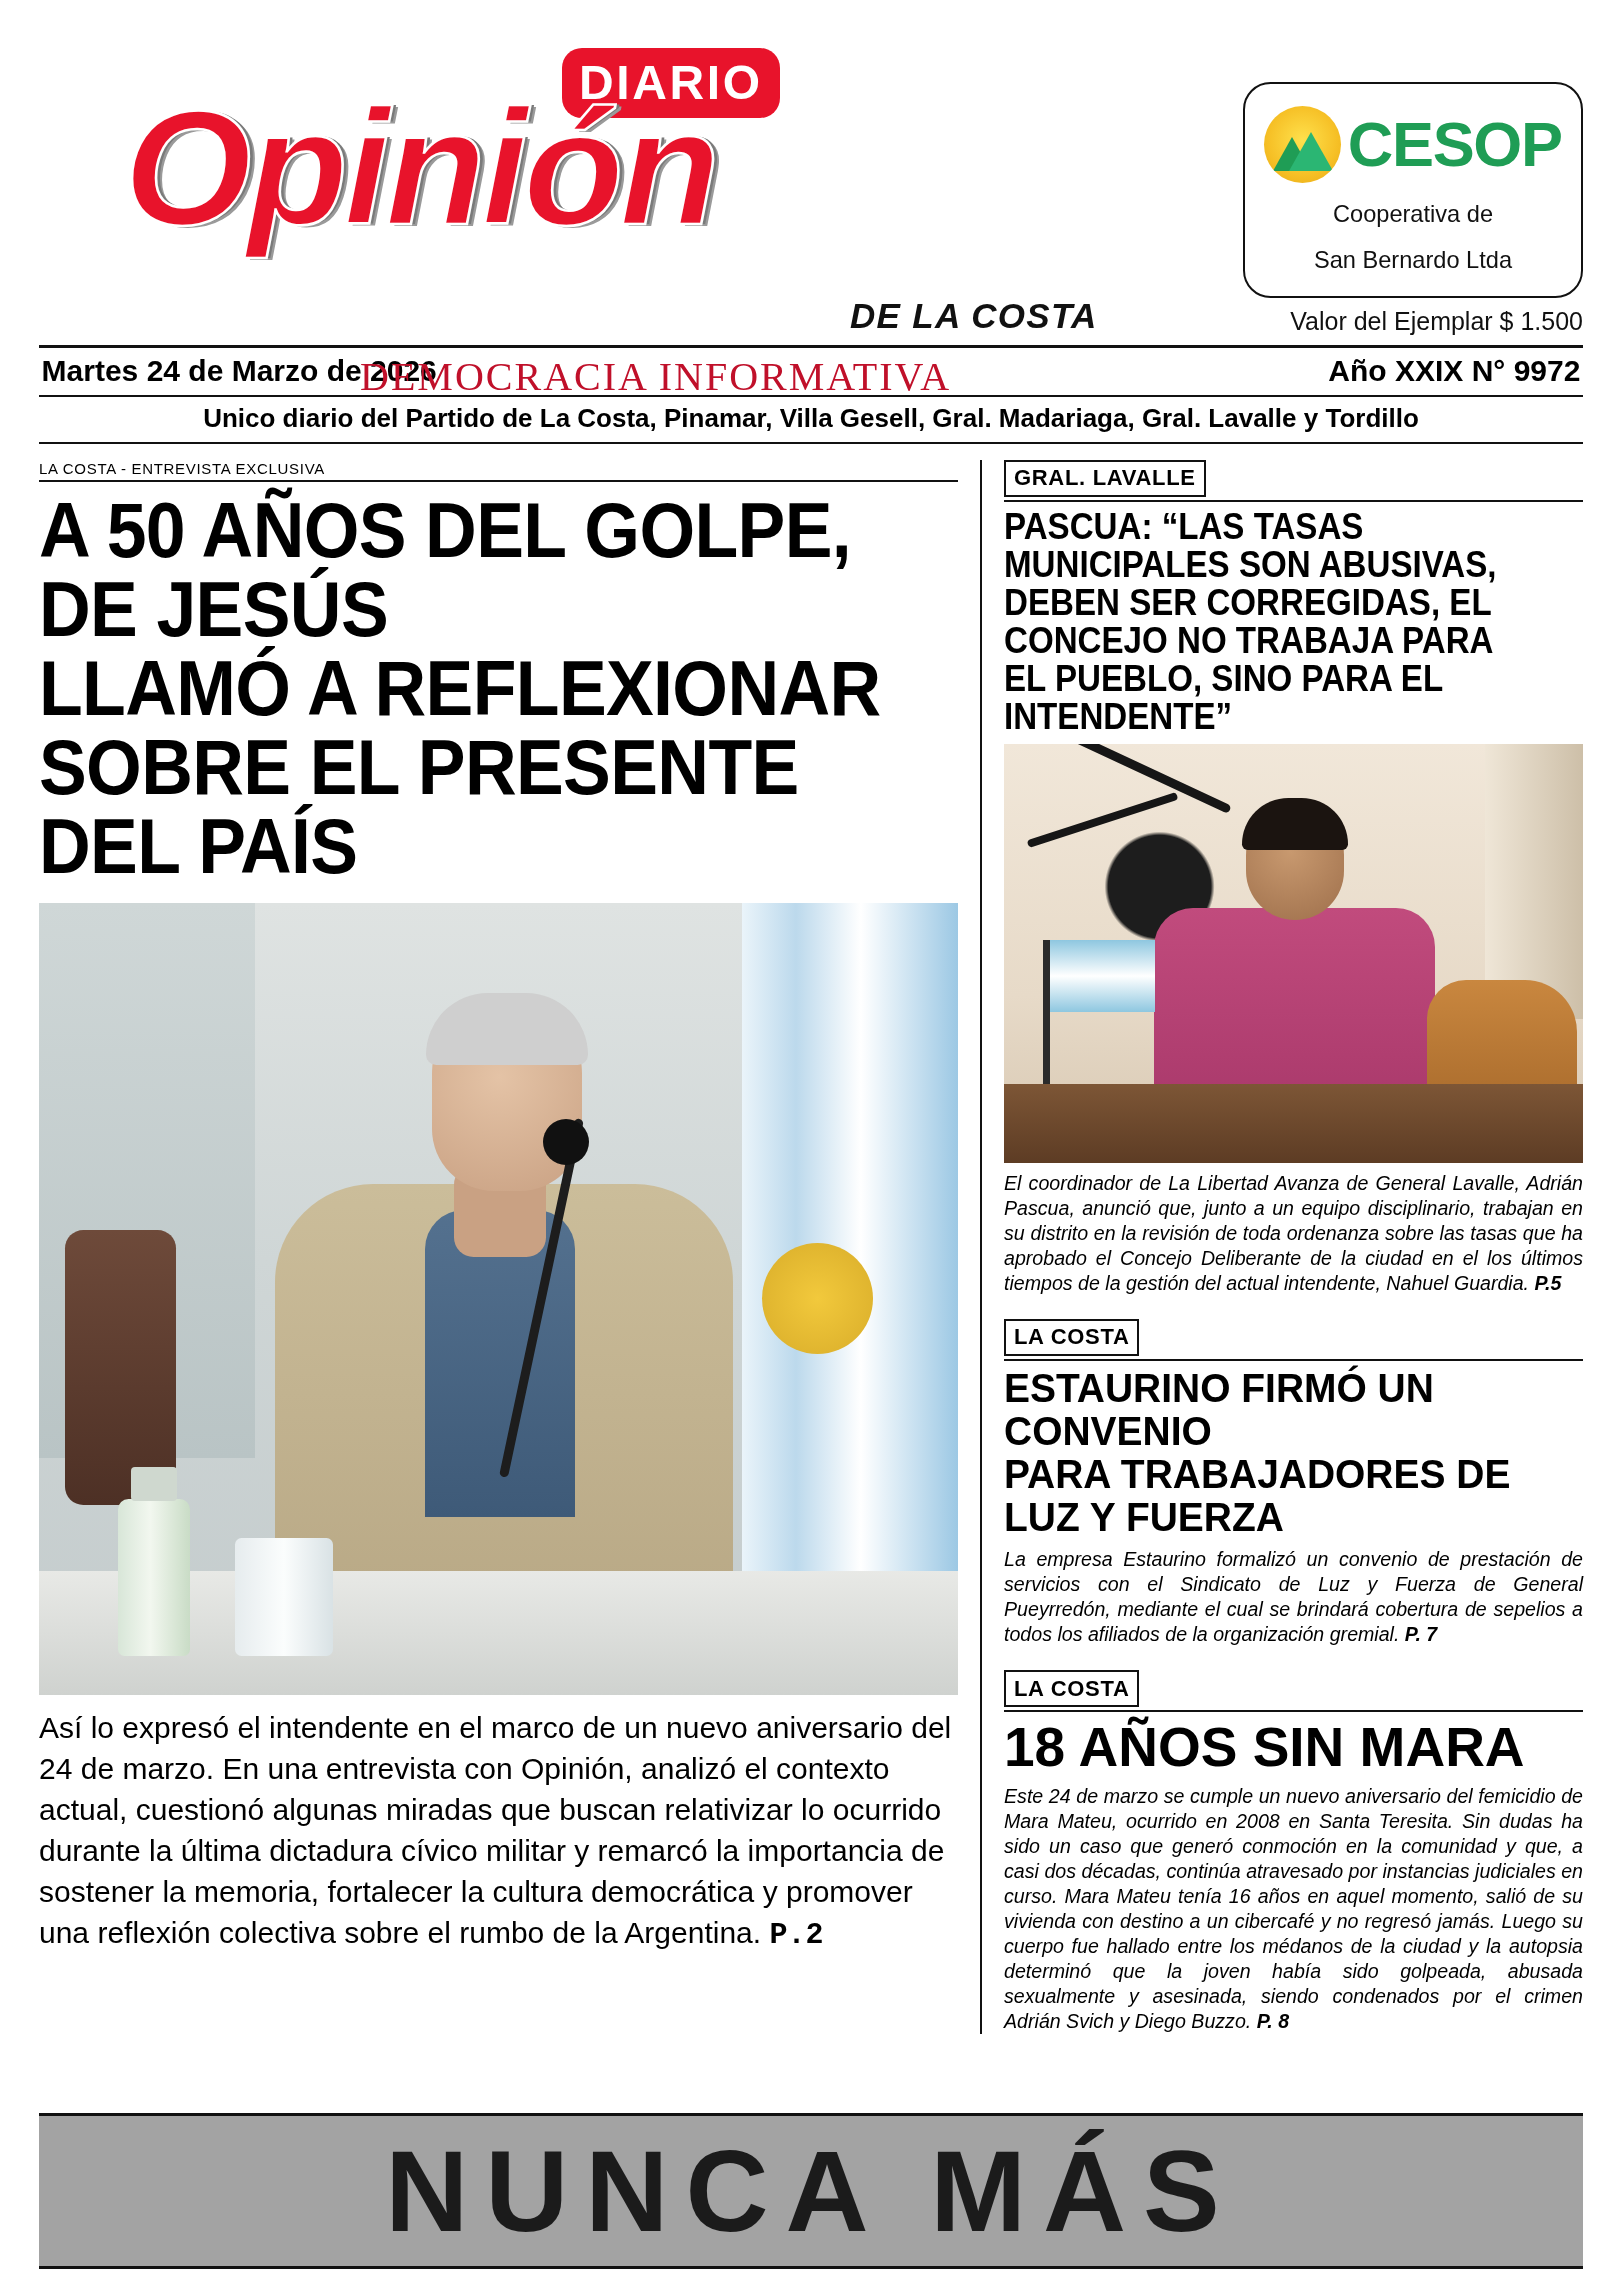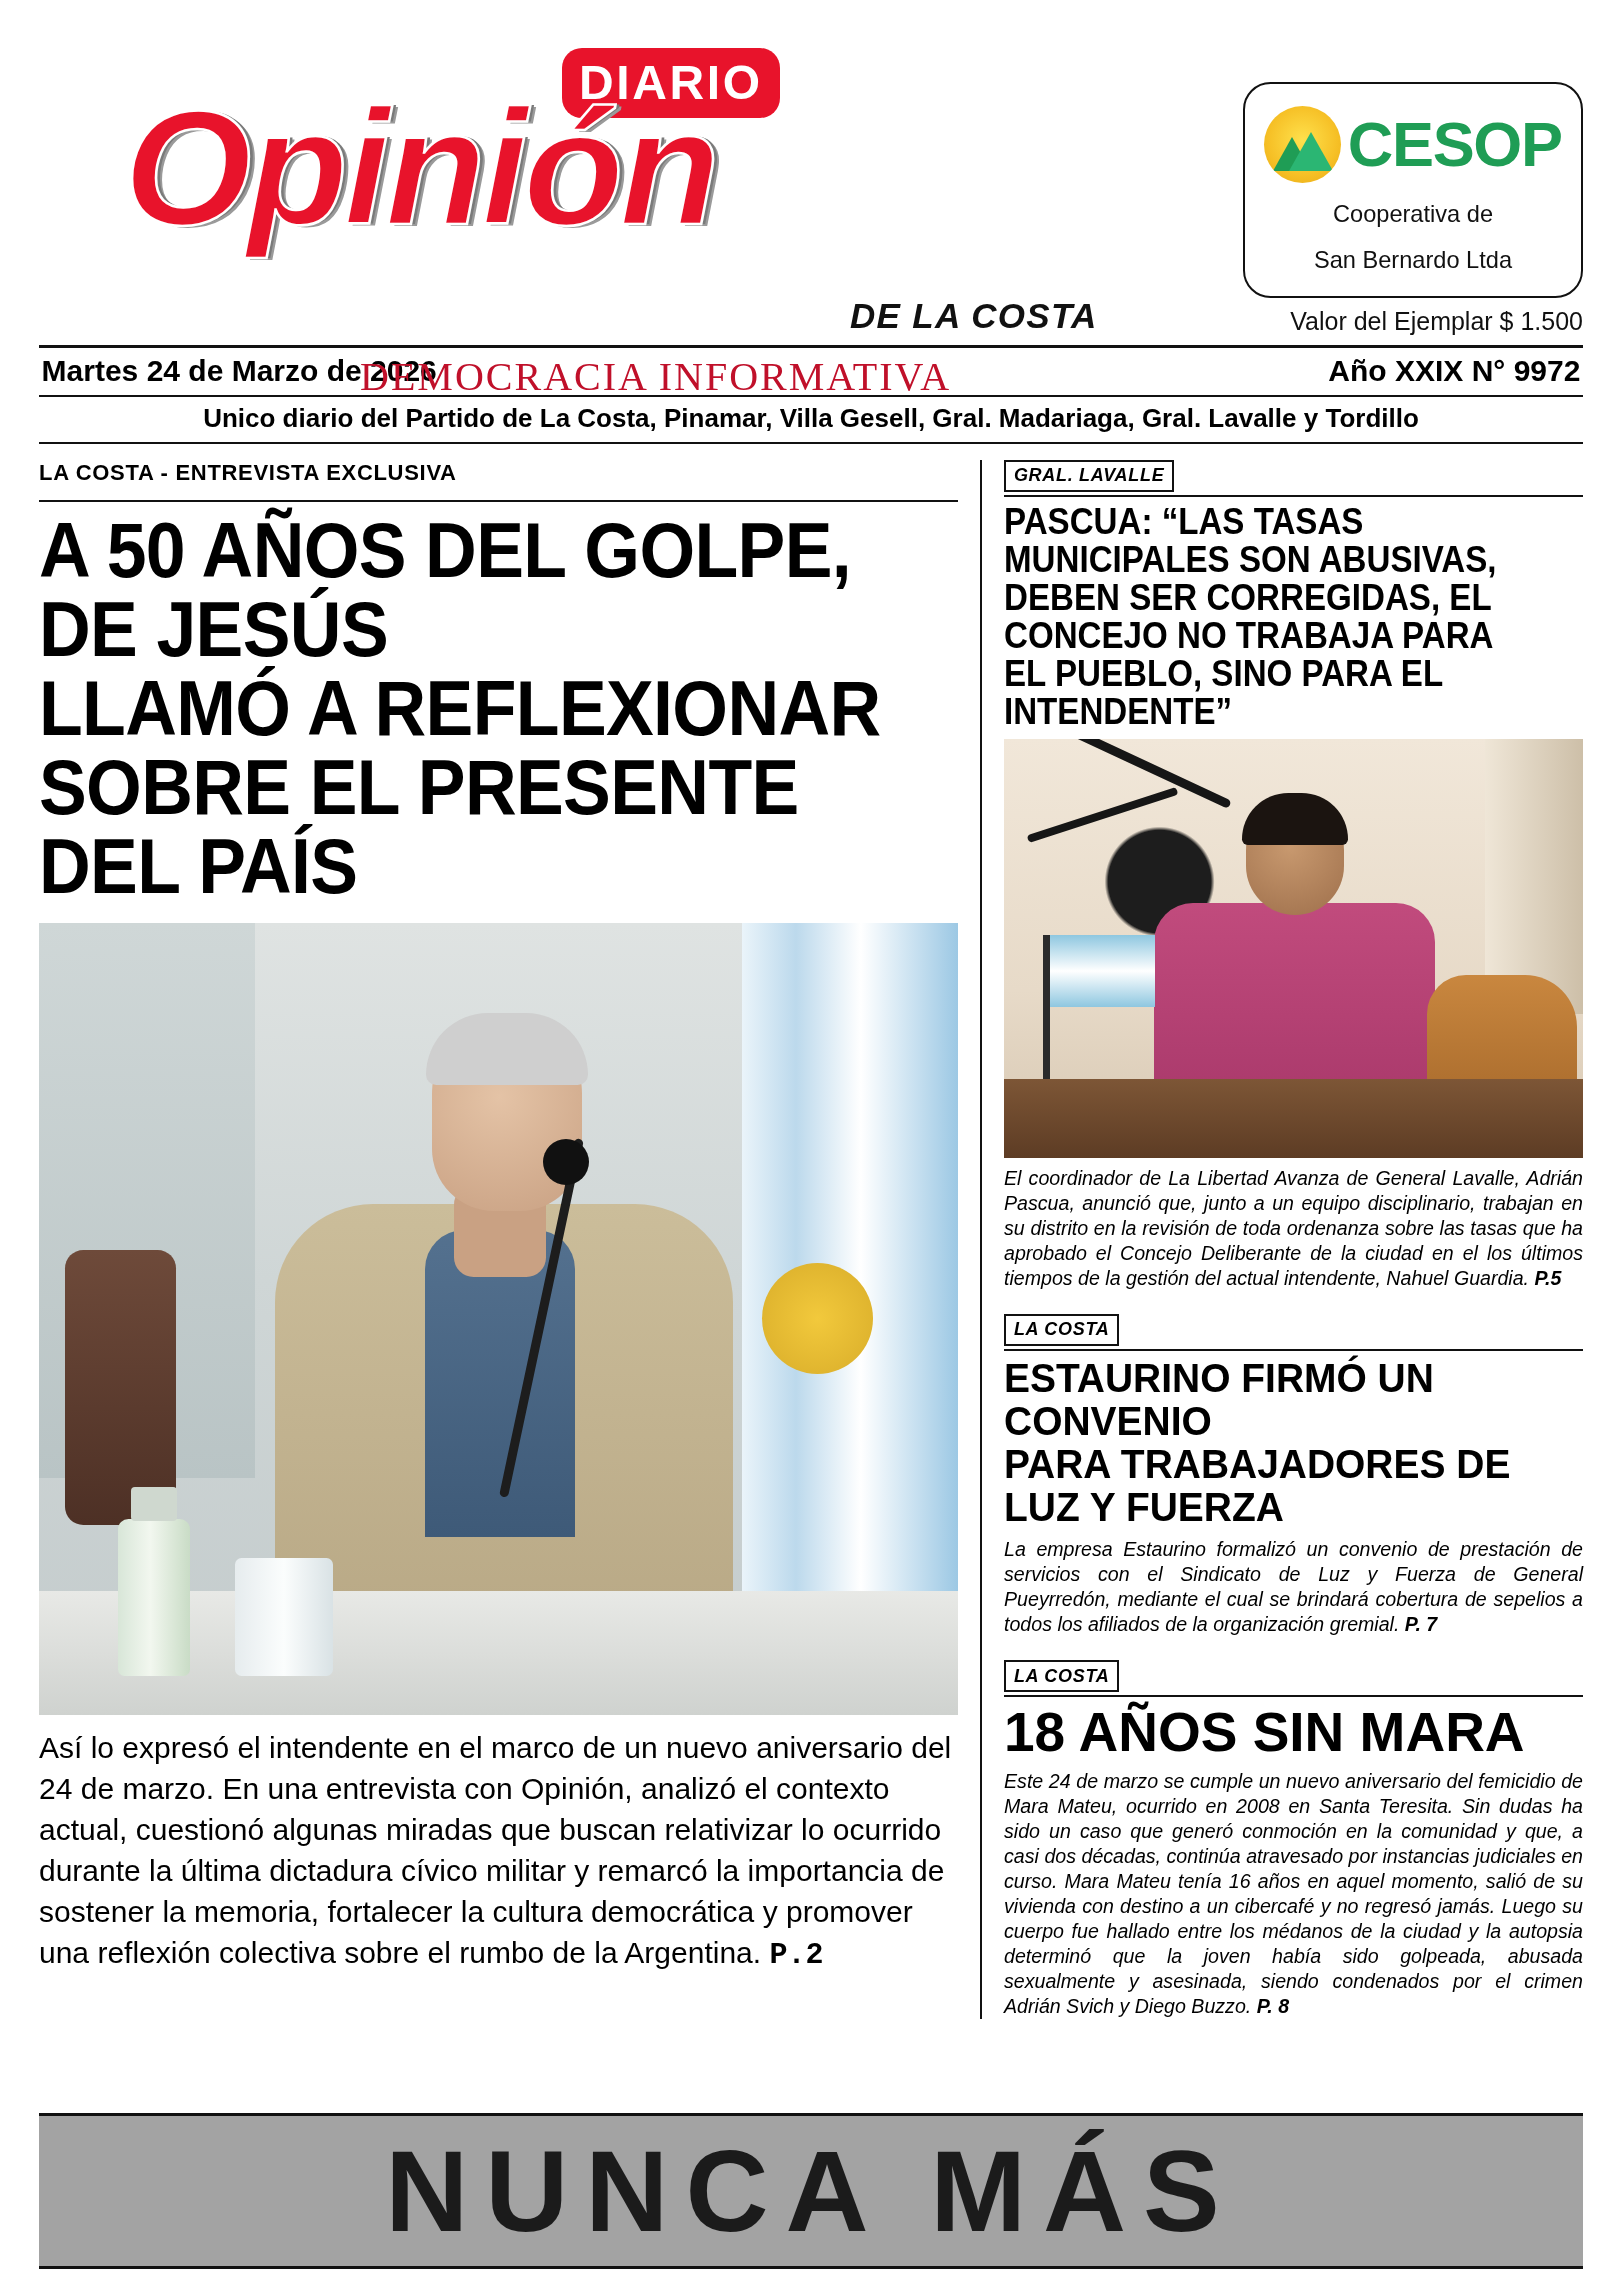"LA COSTA - ENTREVISTA EXCLUSIVA" .kicker { font-size: 22px -> 15px; font-weight: bold -> normal; padding-bottom: 14px -> 3px }
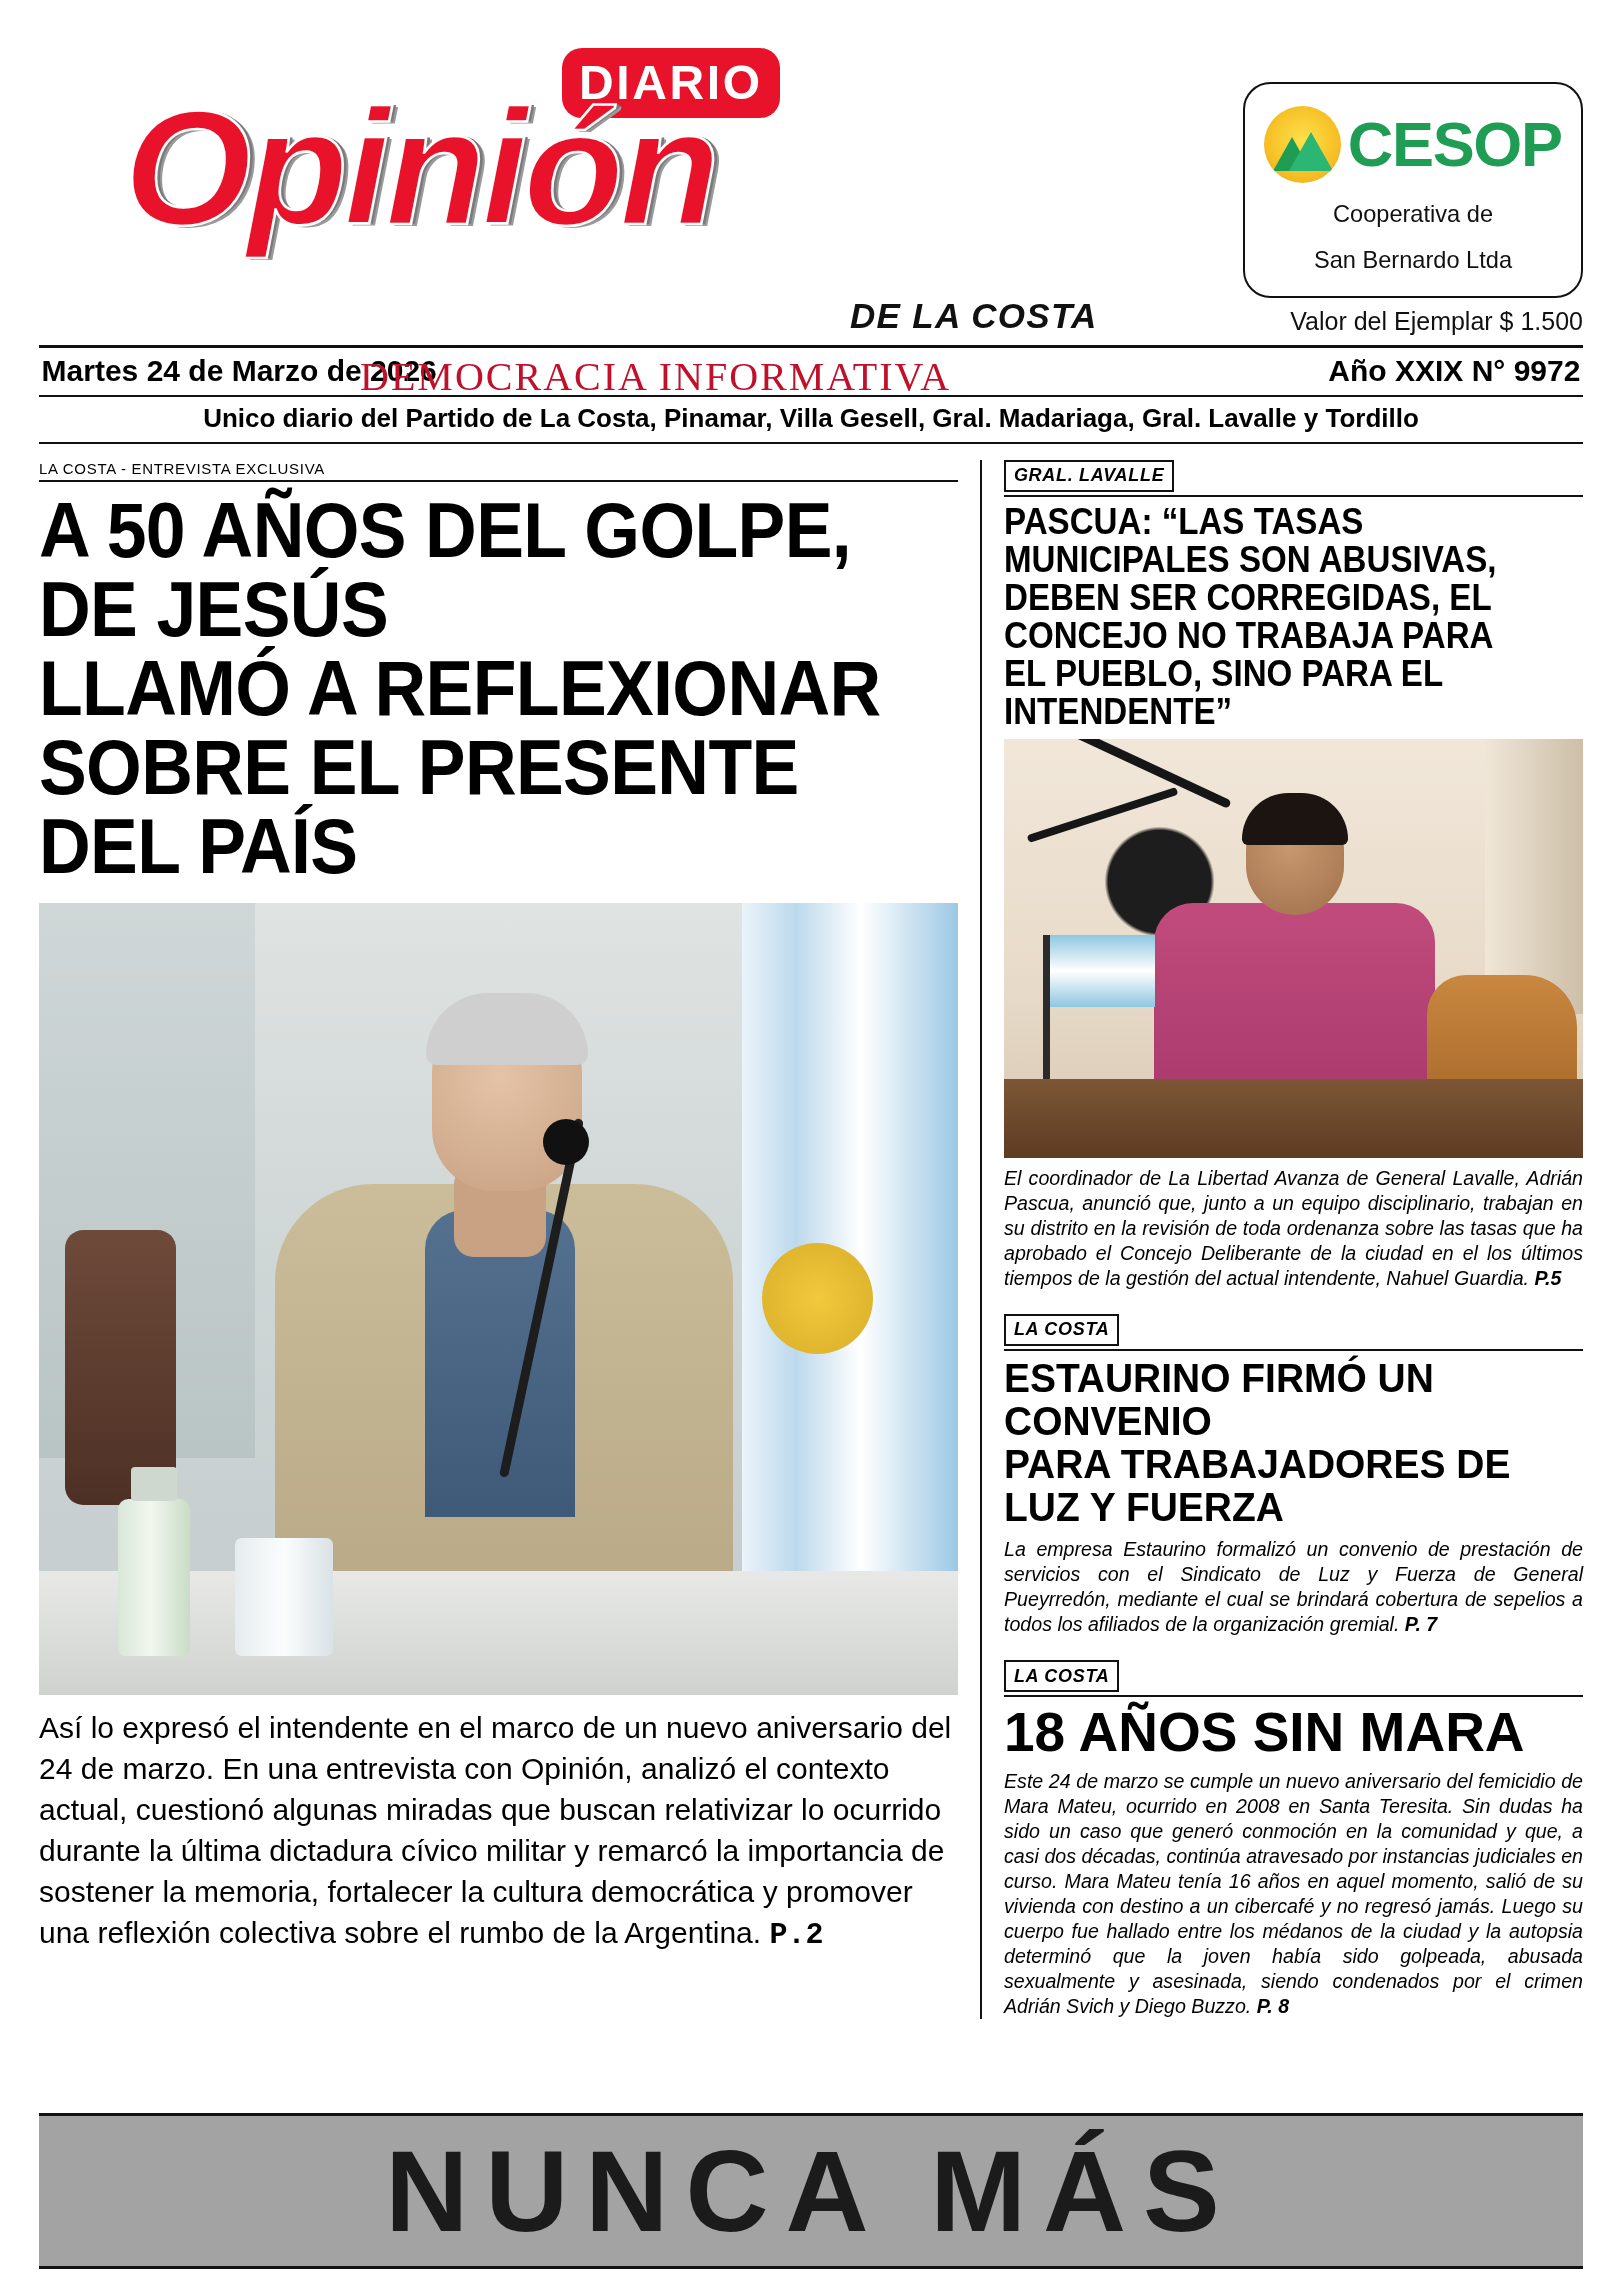"GRAL. LAVALLE" .kicker-box { font-size: 18px -> 22px; font-style: italic -> none }
